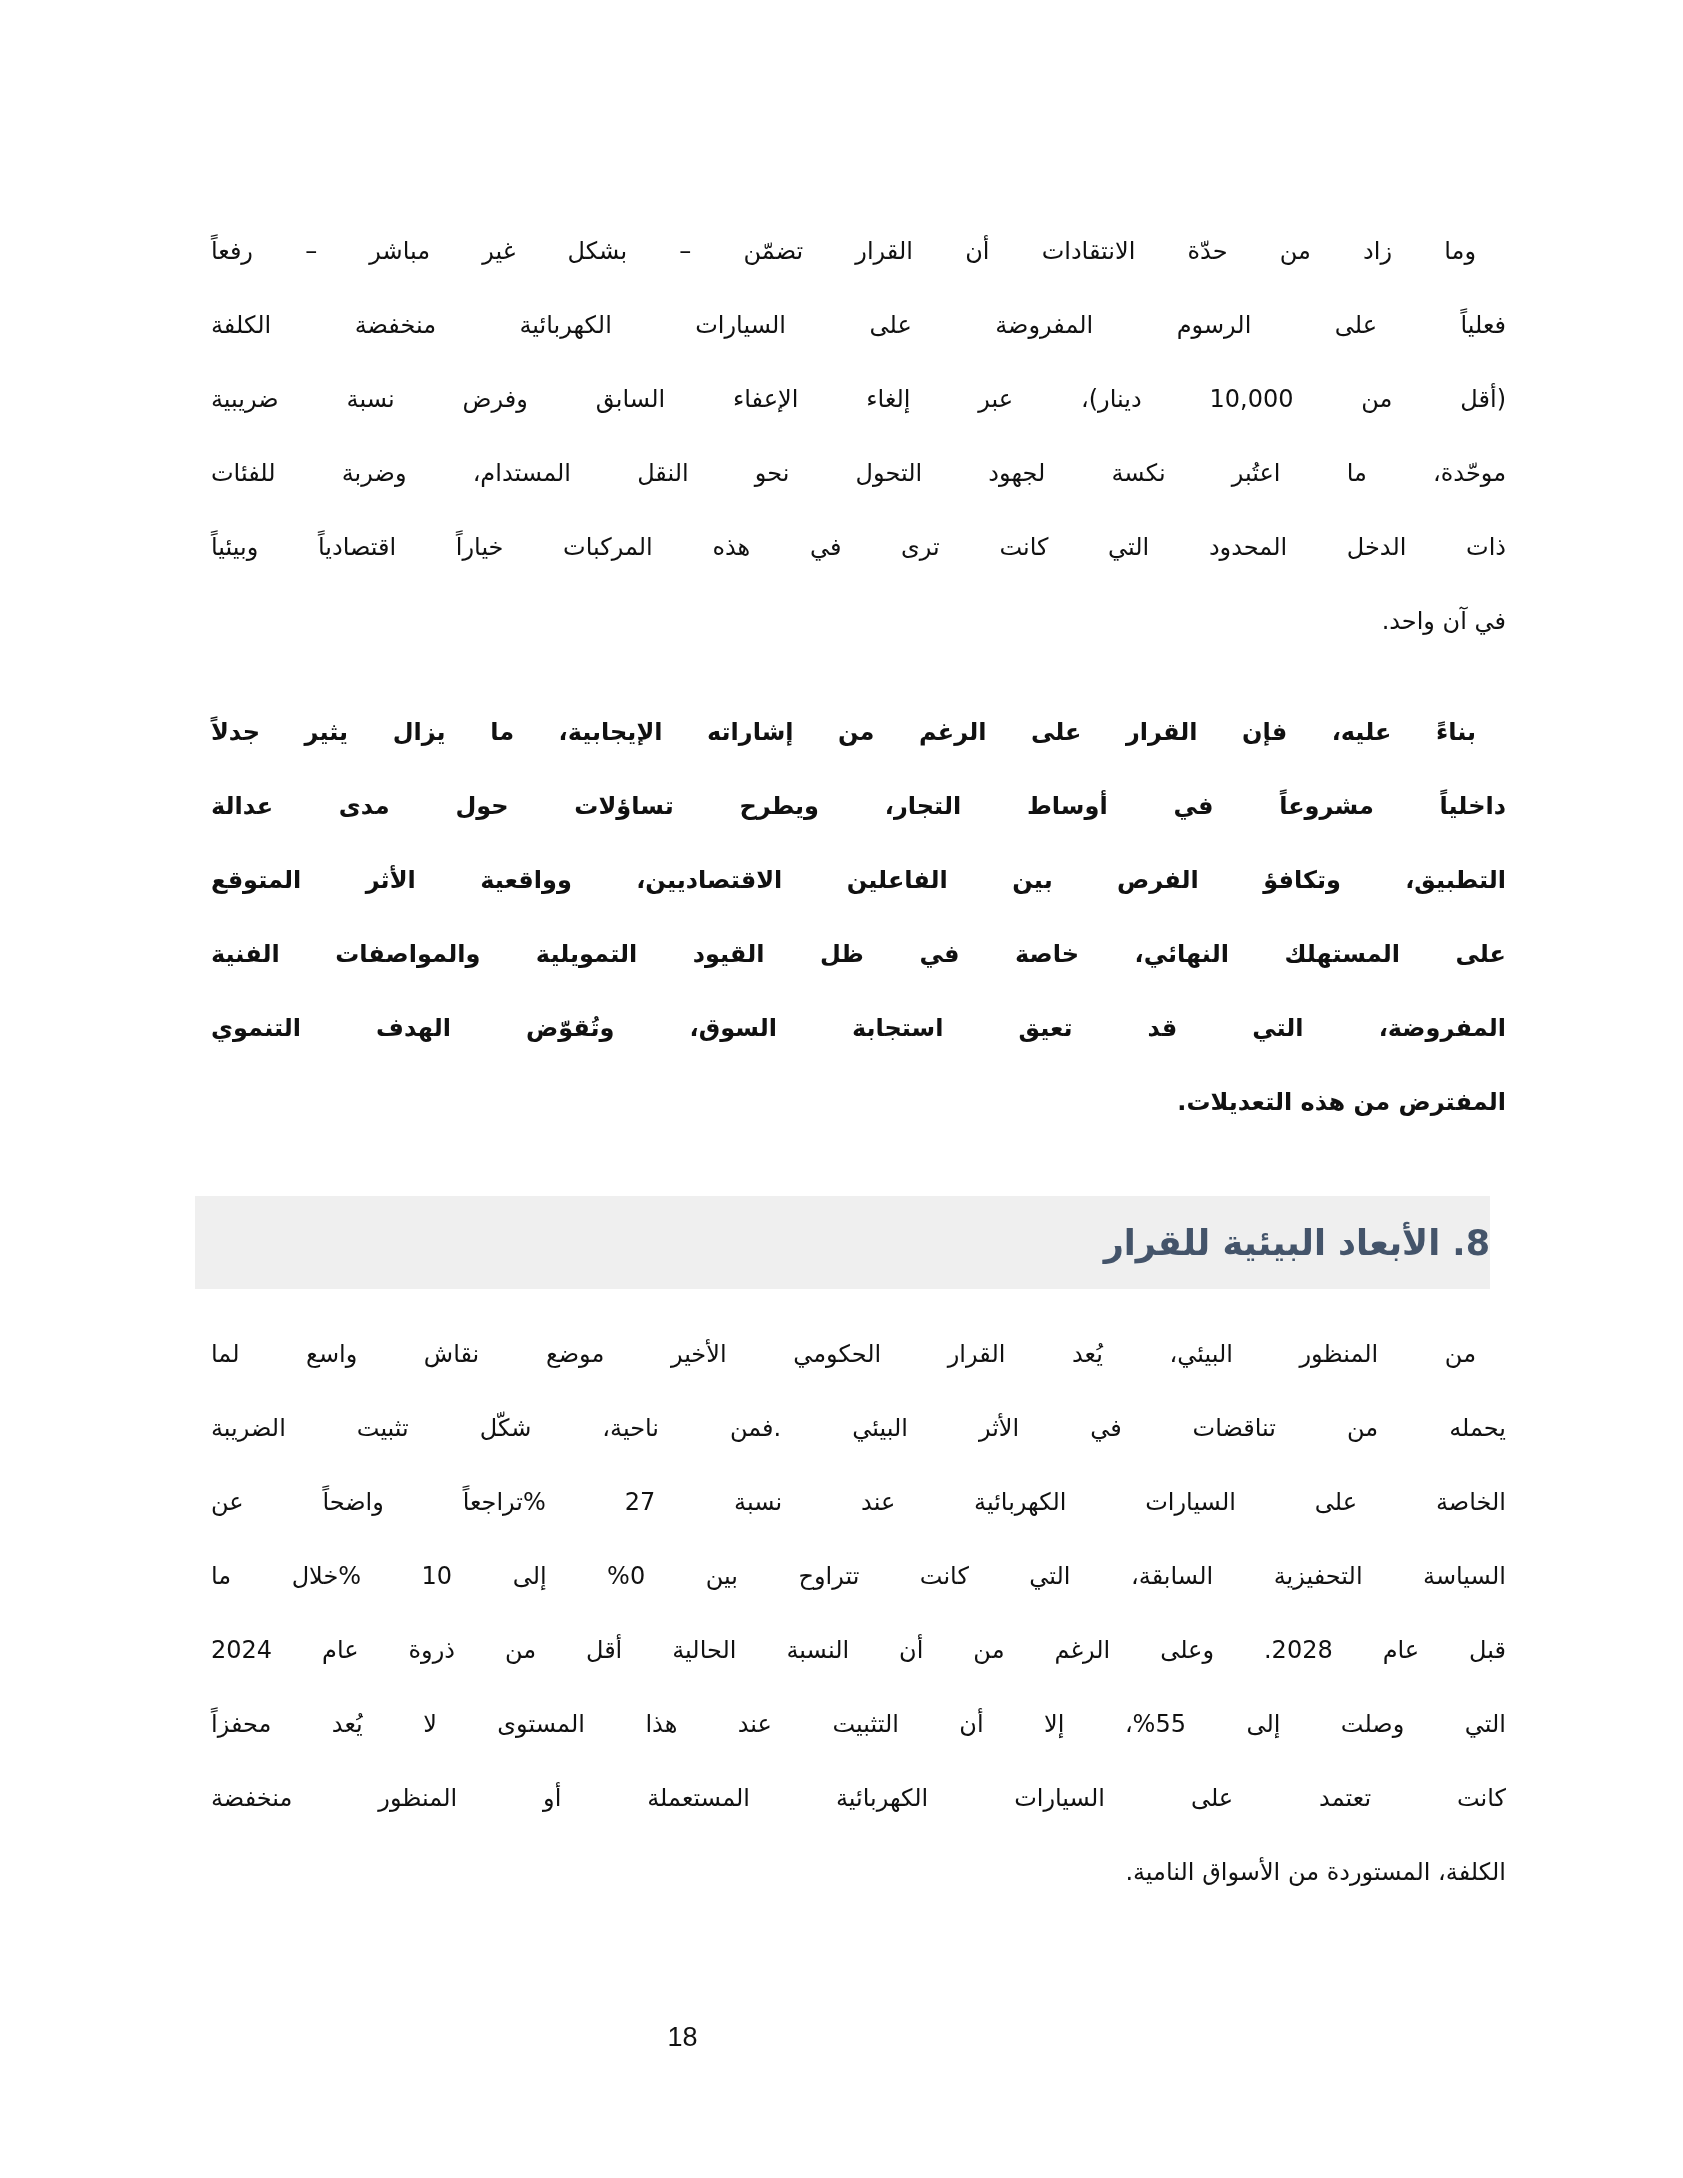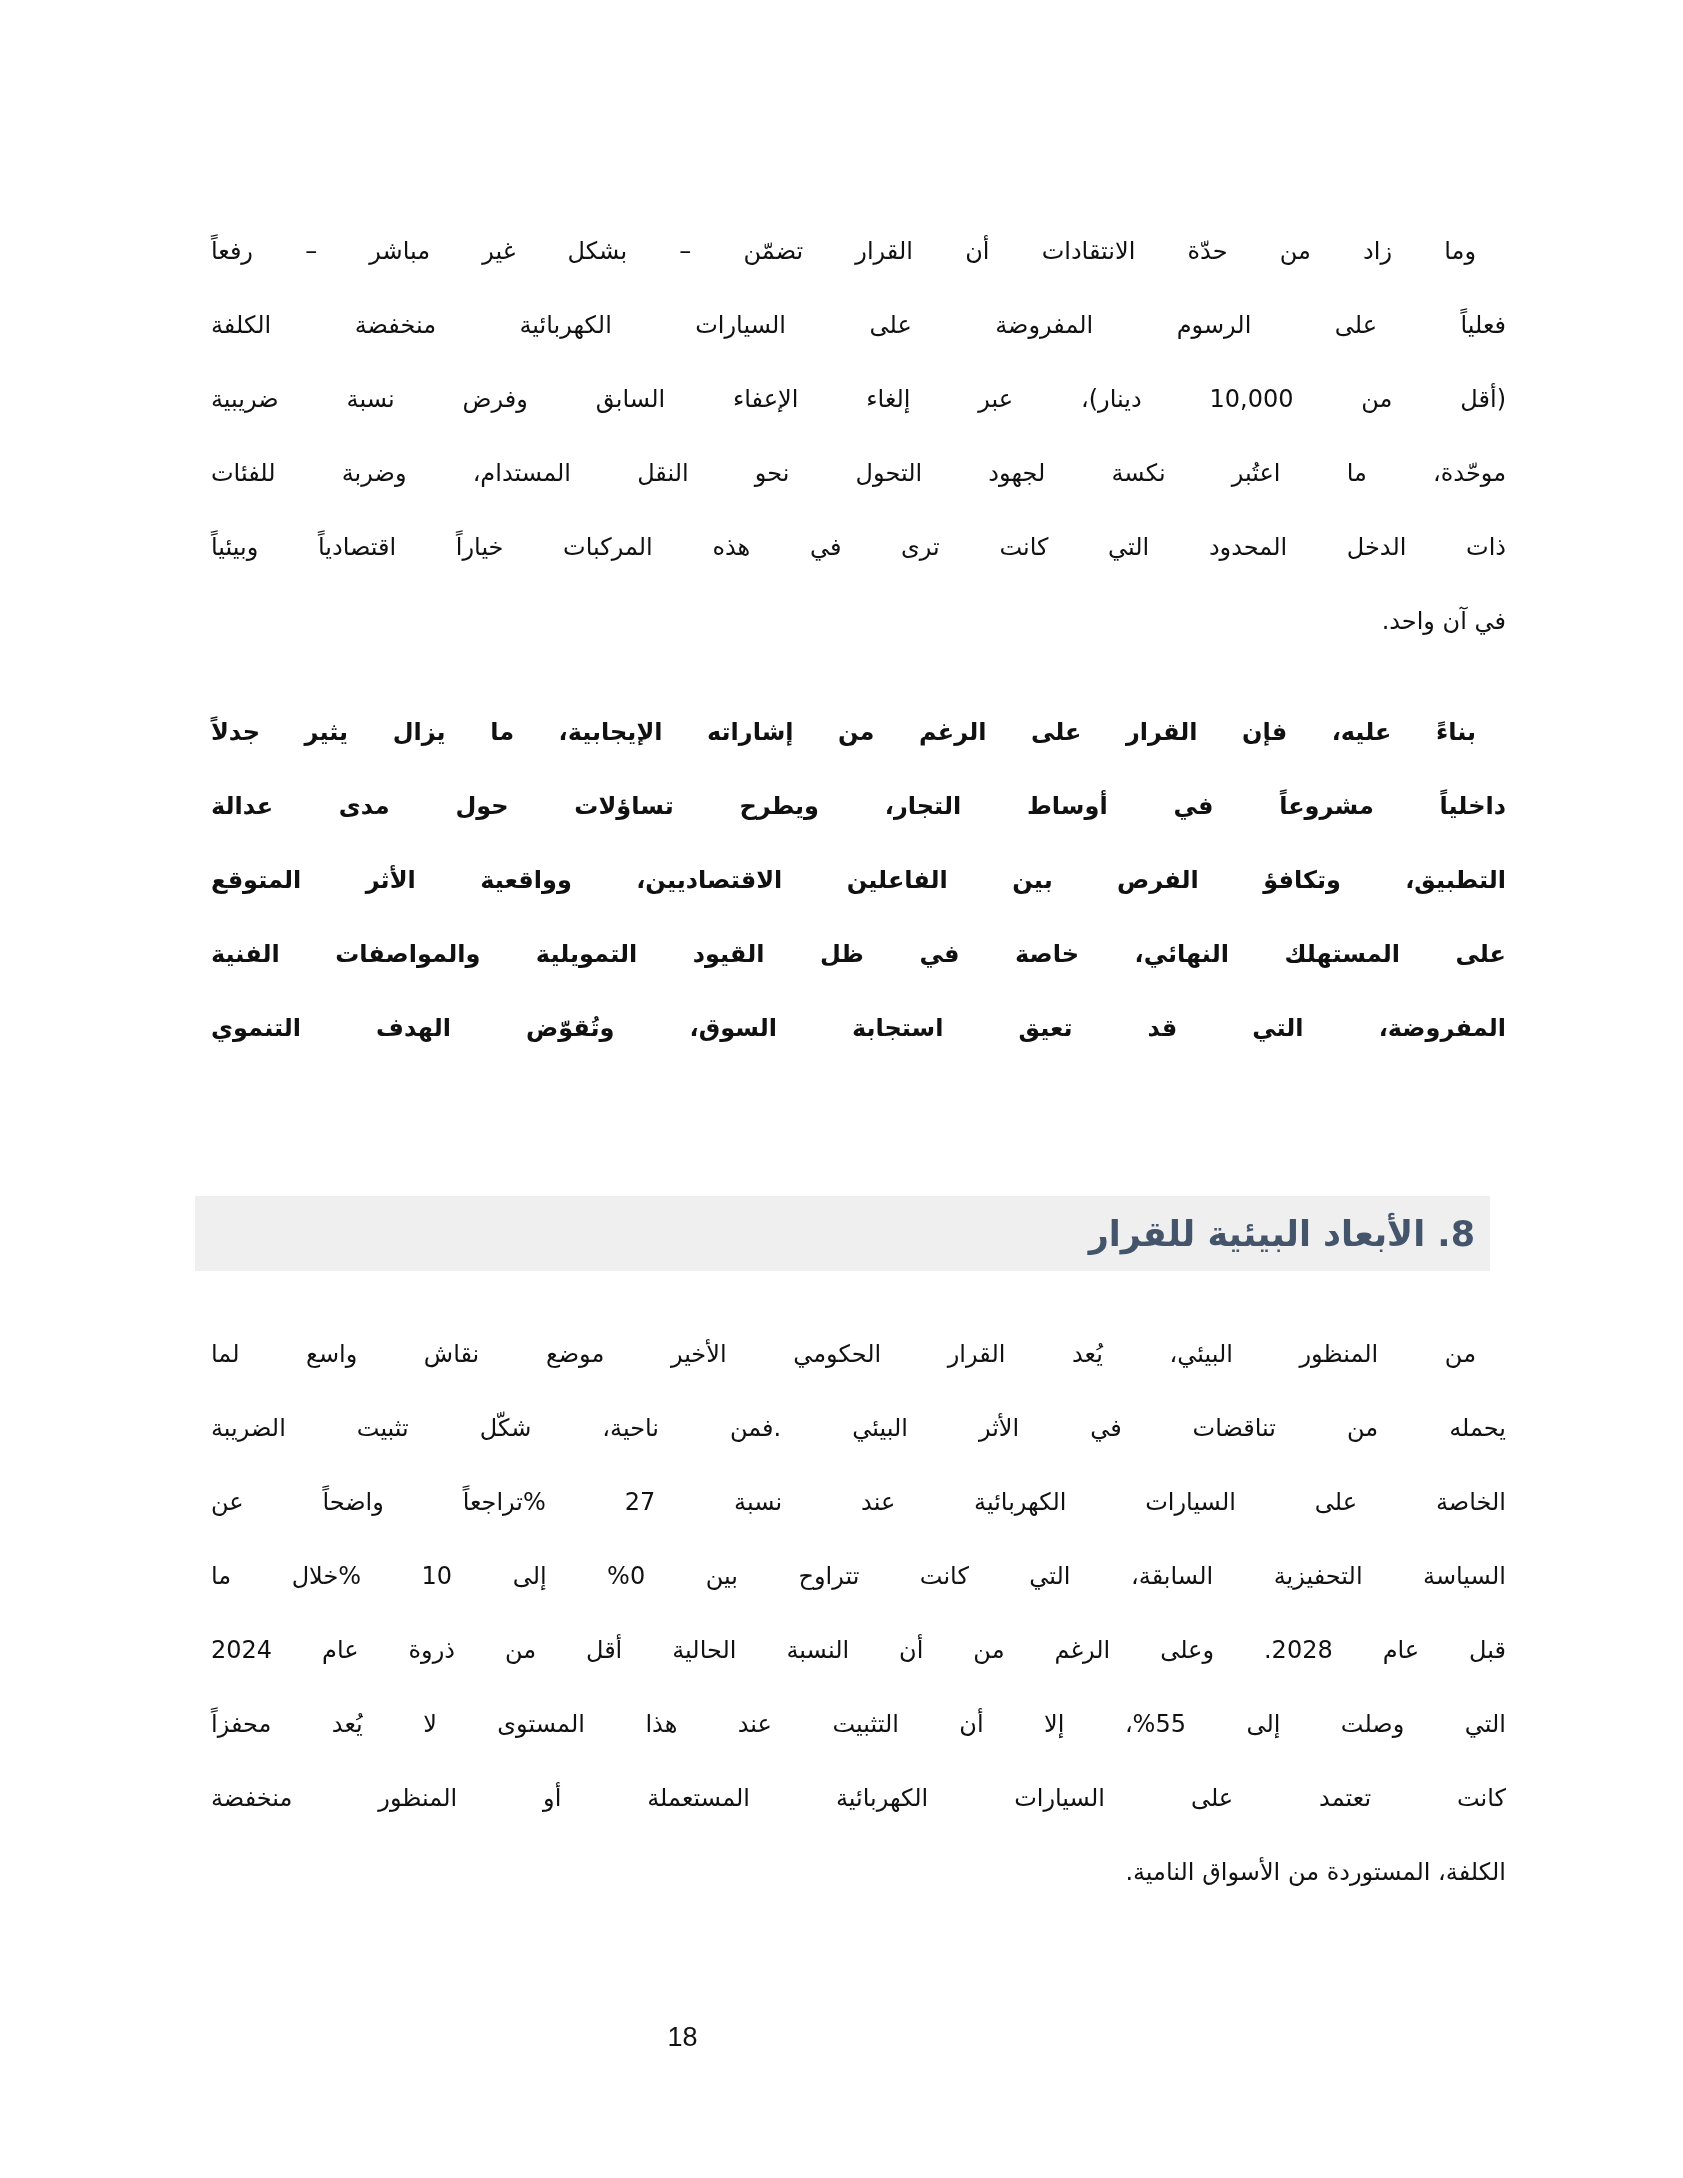"المفترض من هذه التعديلات." span.line { html: none -> <span>المفترض من هذه التعديلات.</span> }
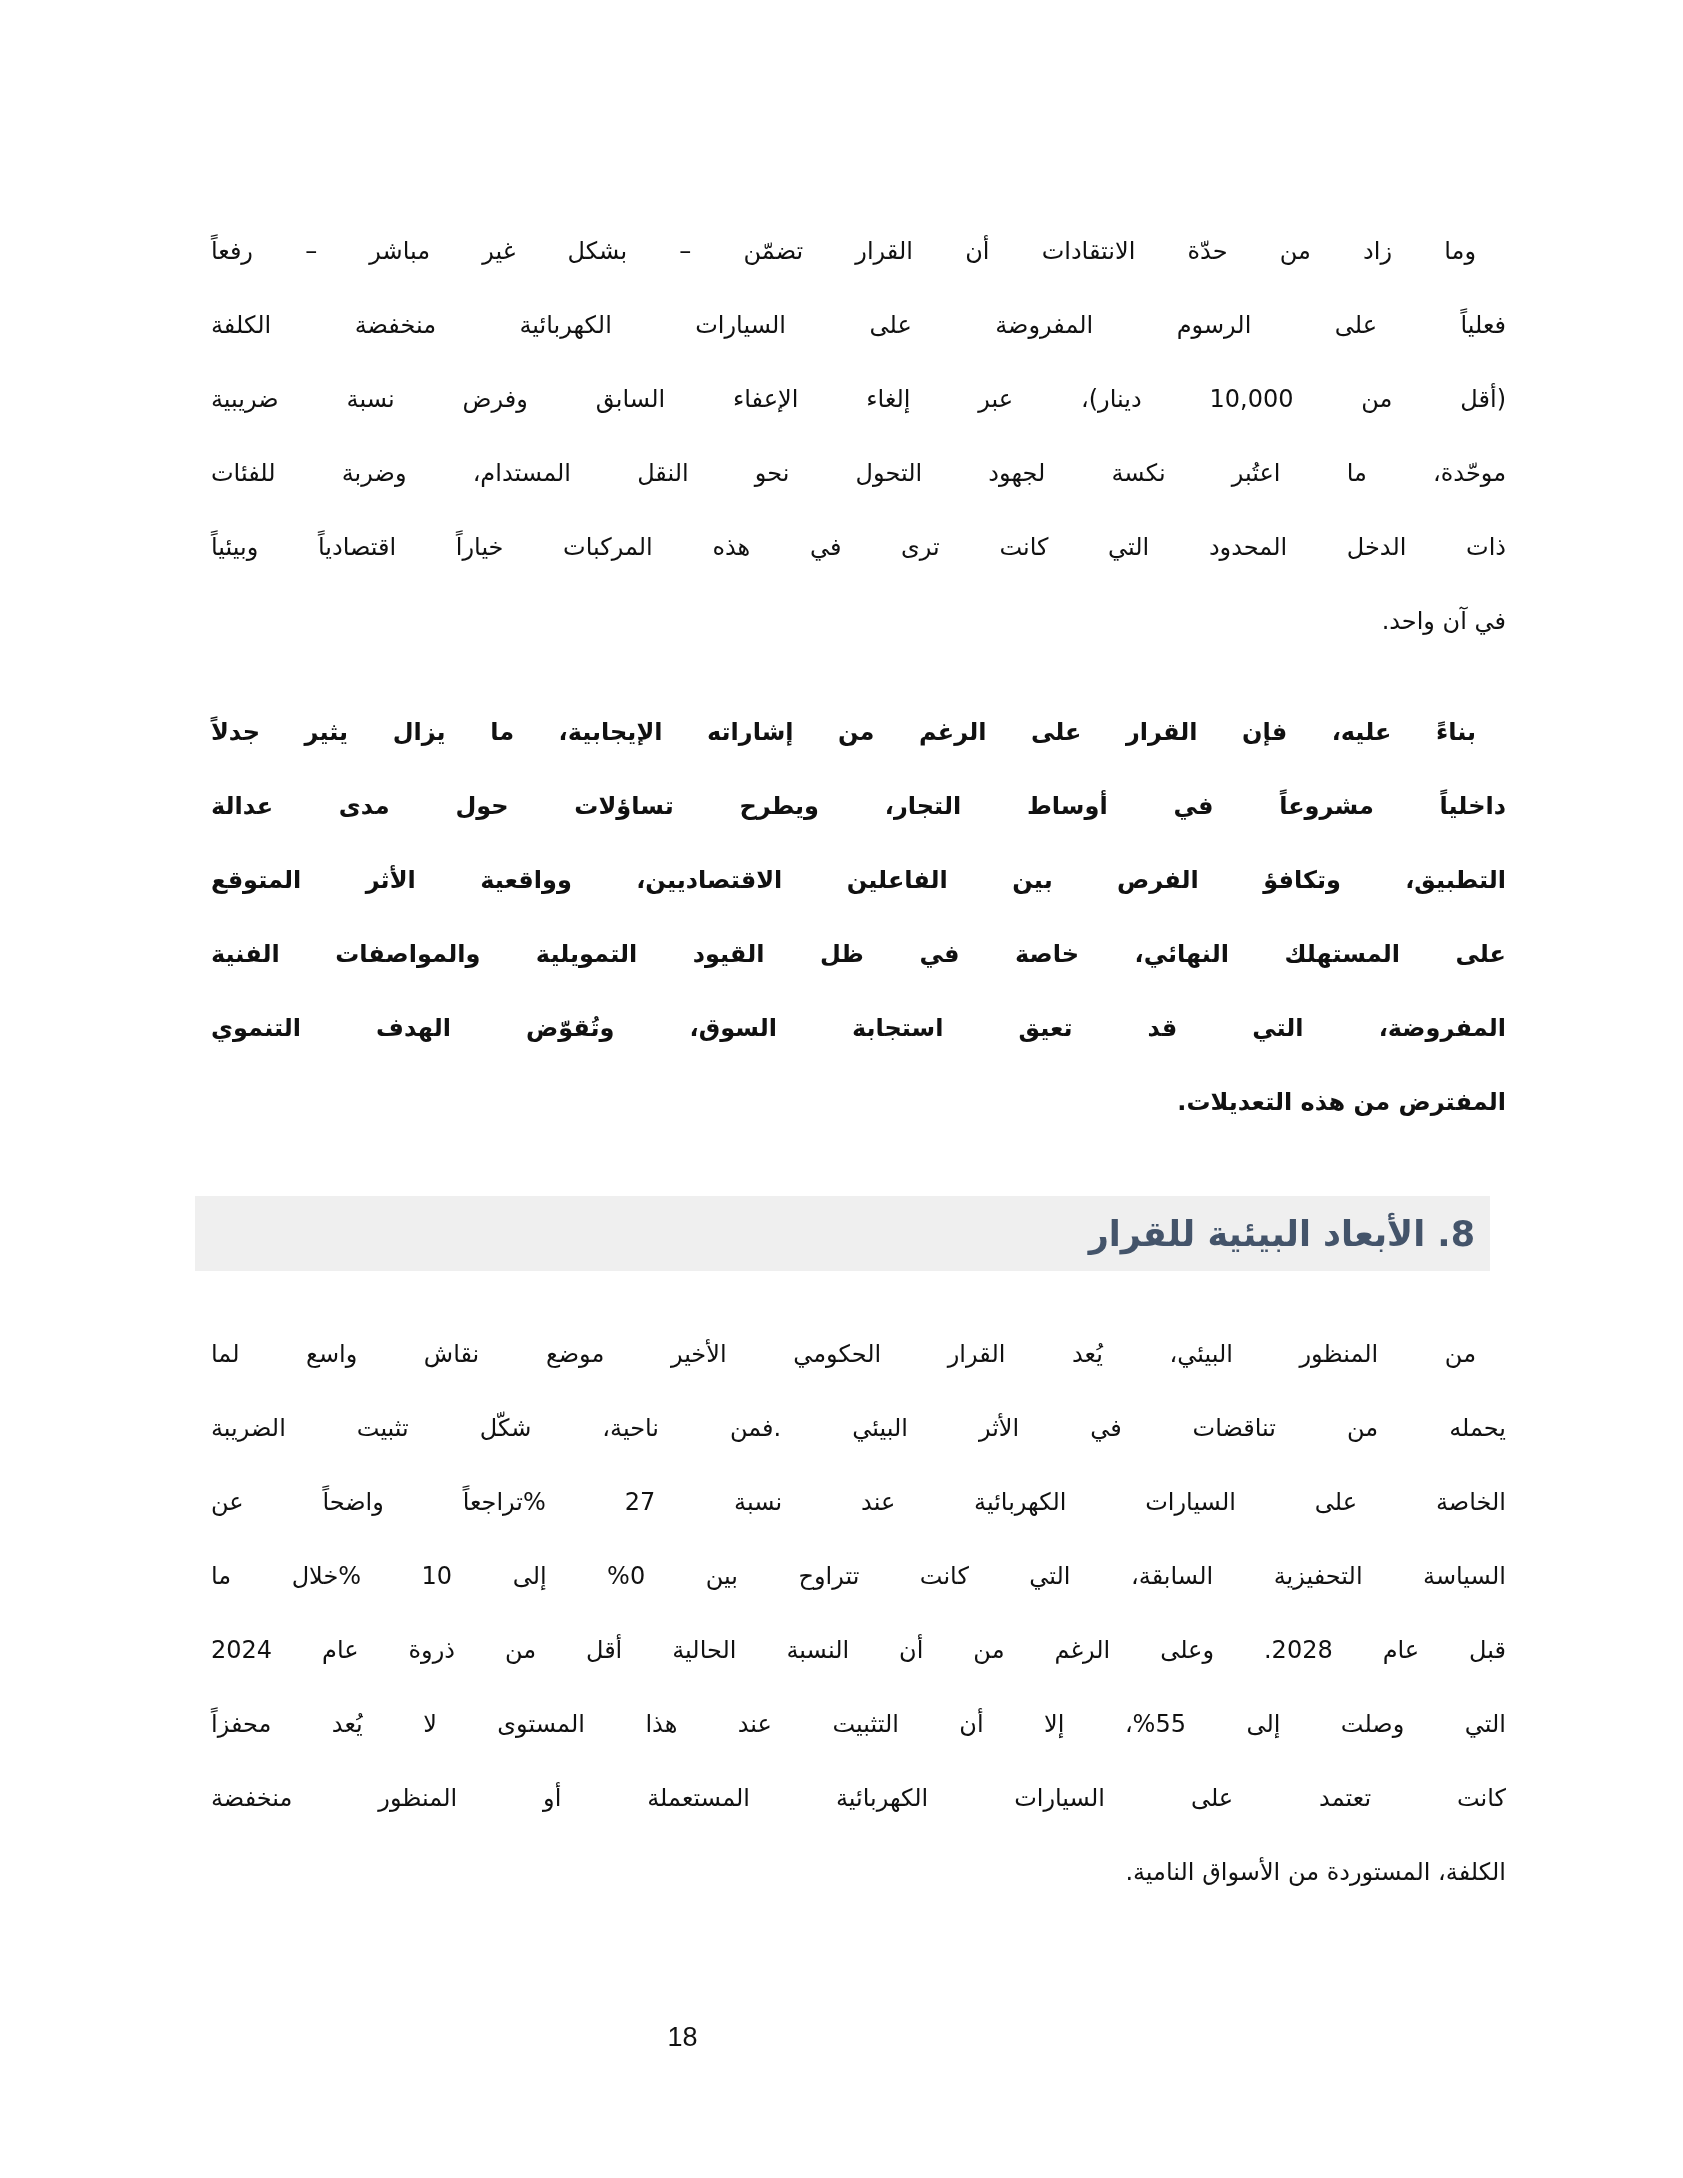"8. الأبعاد البيئية للقرار" .heading-band { height: 75px -> 93px; padding-right: 15px -> 0px }
